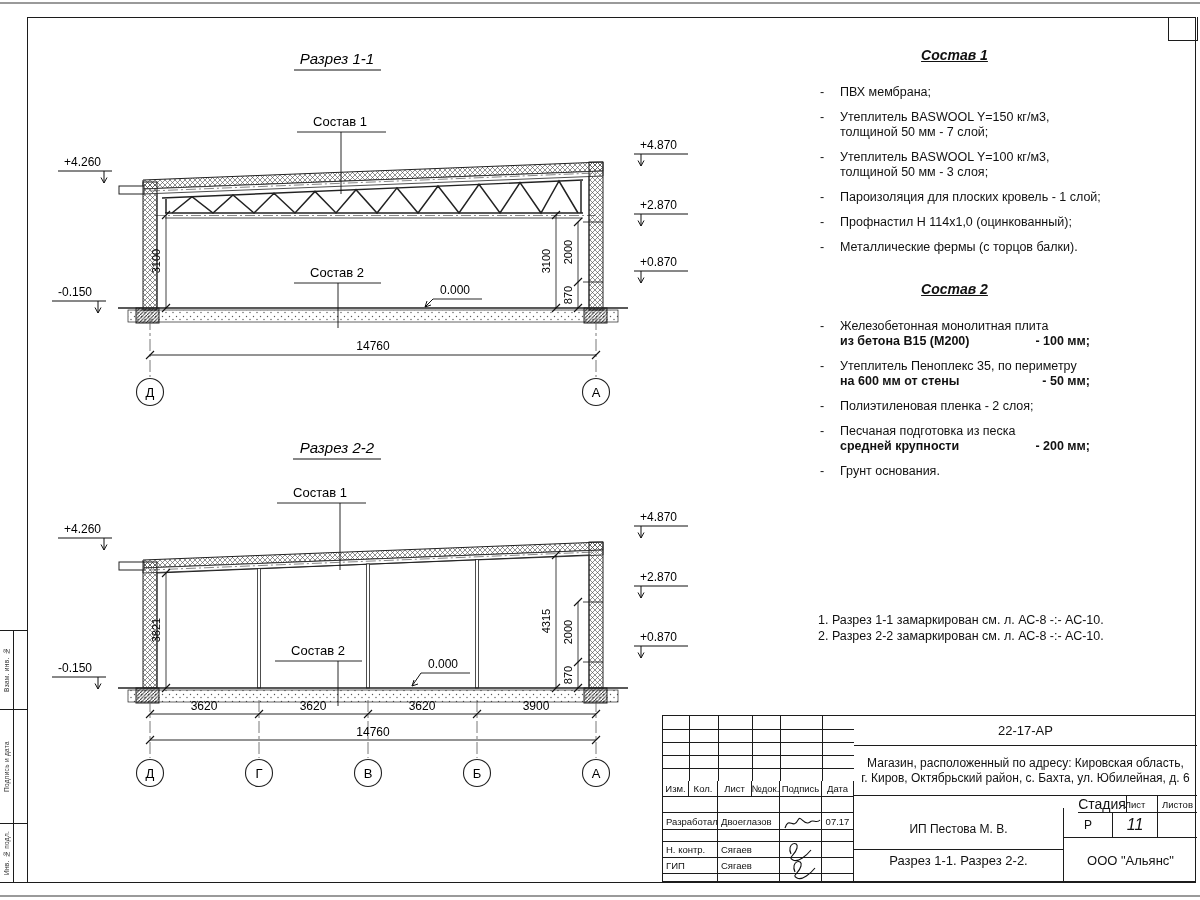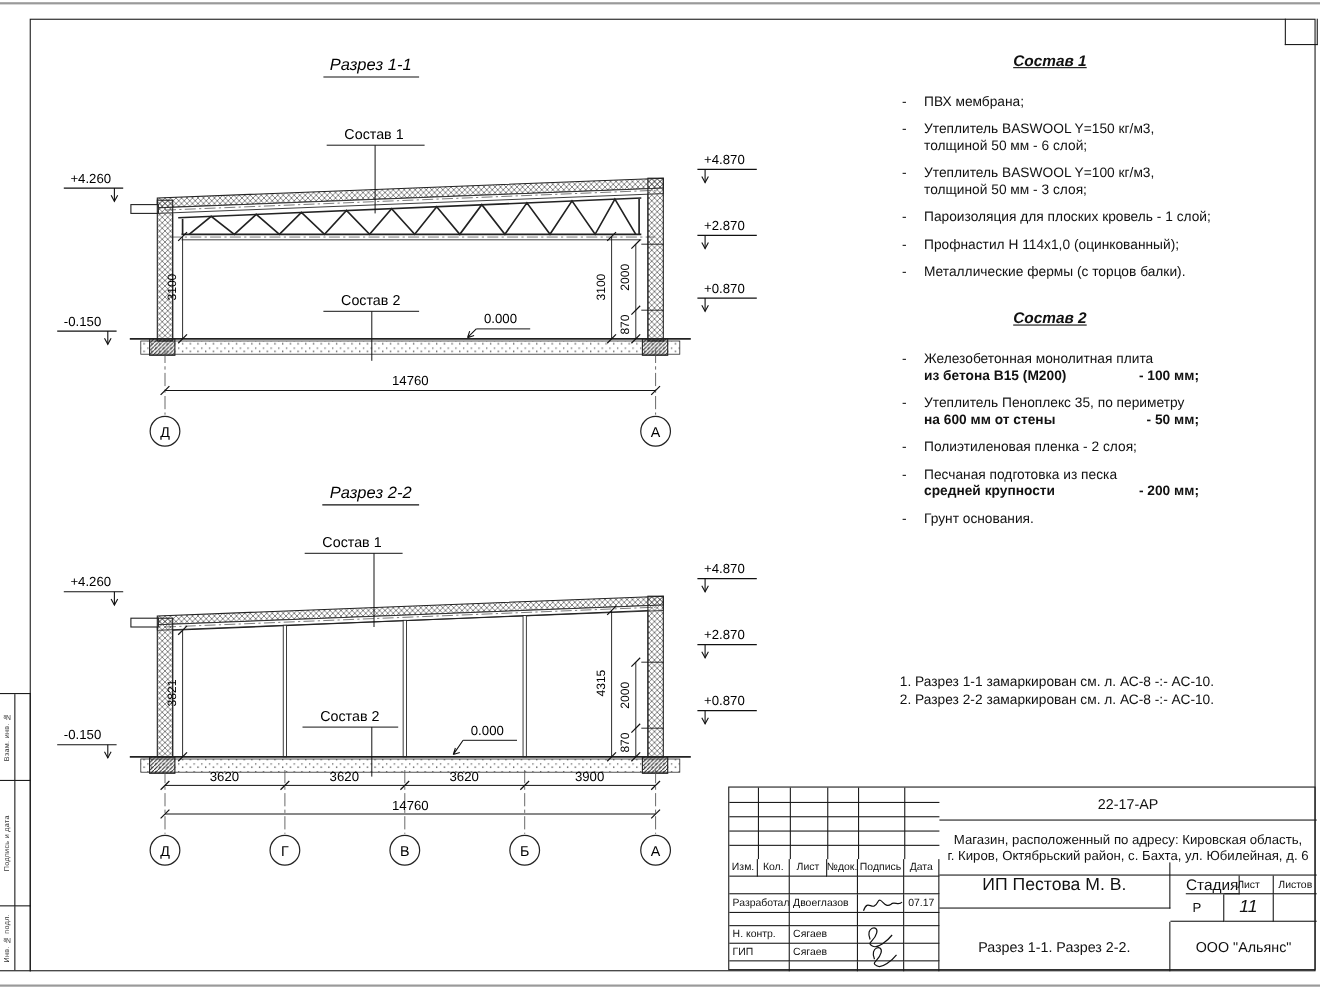"толщиной 50 мм - 6" span { text: 6 -> 7 }
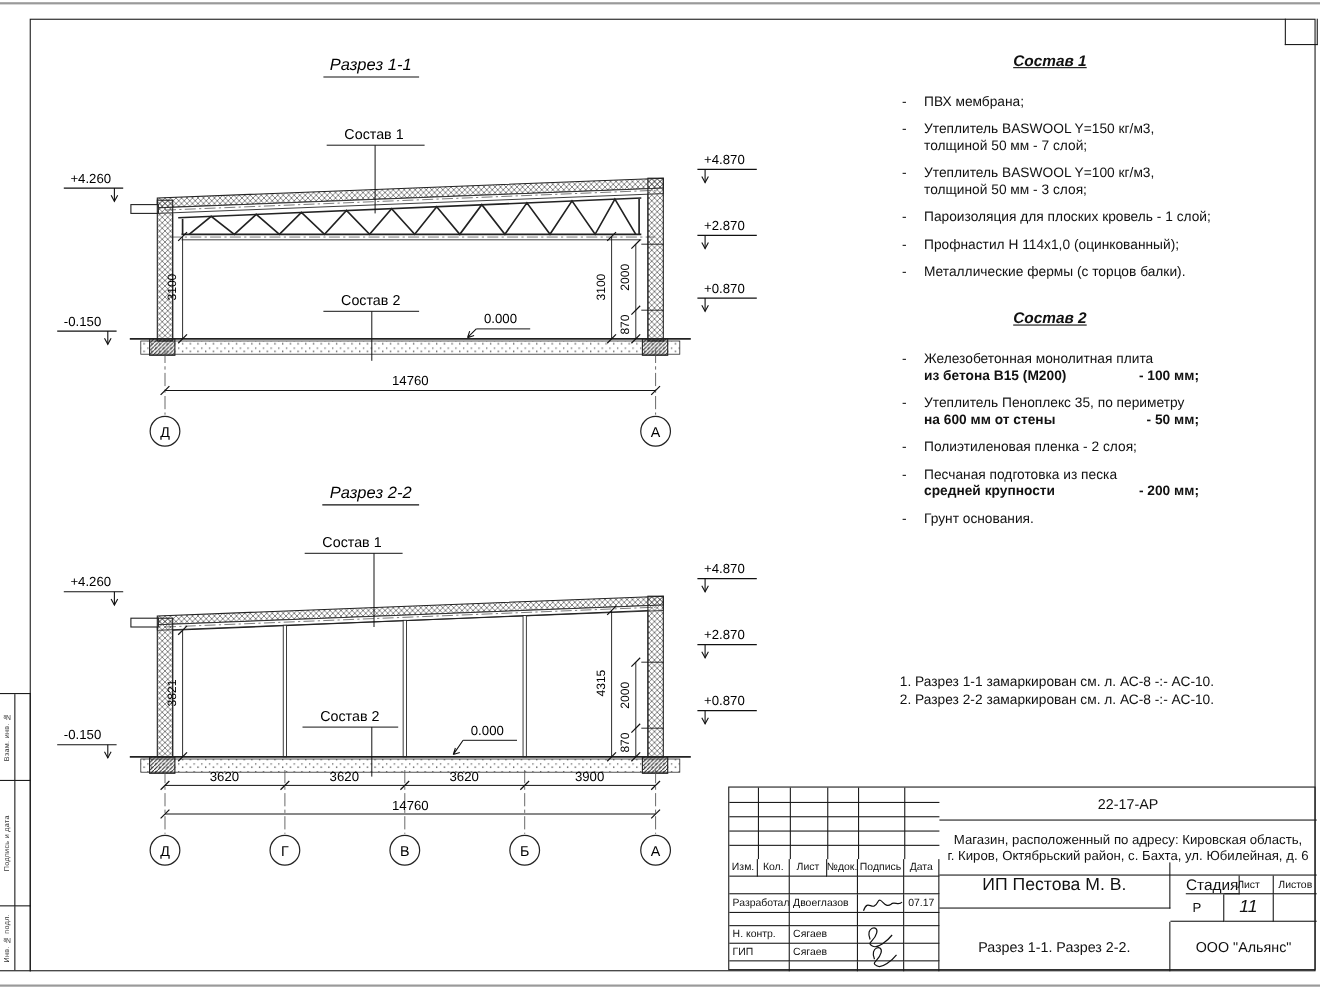"ИП Пестова М. В." div.cell { font-size: 16px -> 12px; top: 68px -> 92px }
